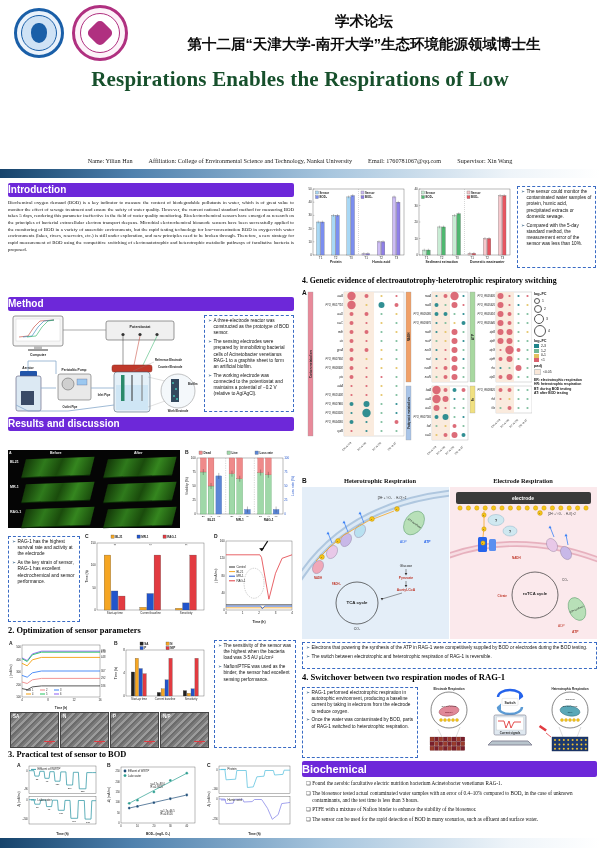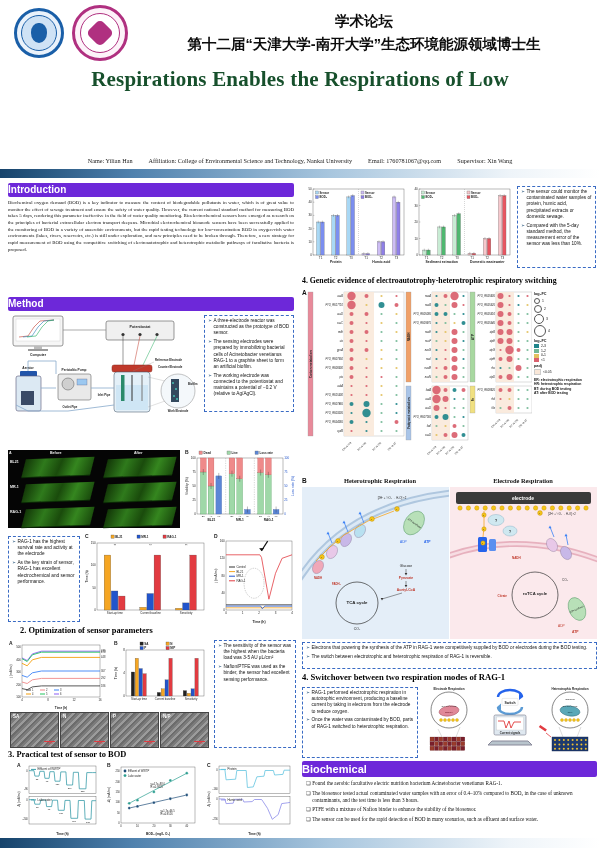"Results and discussion" div.abs { html: none -> <div>Results and discussion</div> }
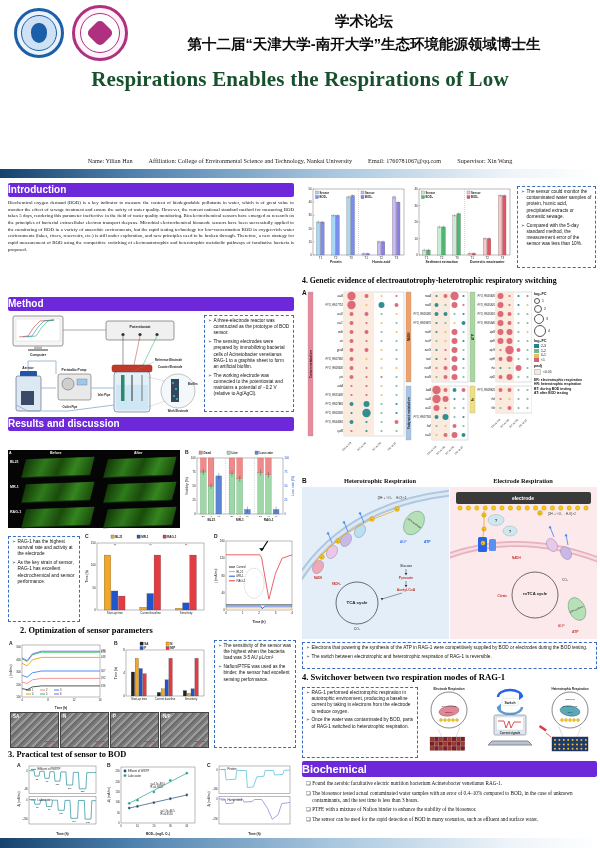"2. Optimization of sensor parameters" div.abs { margin-left: 12px -> none }
